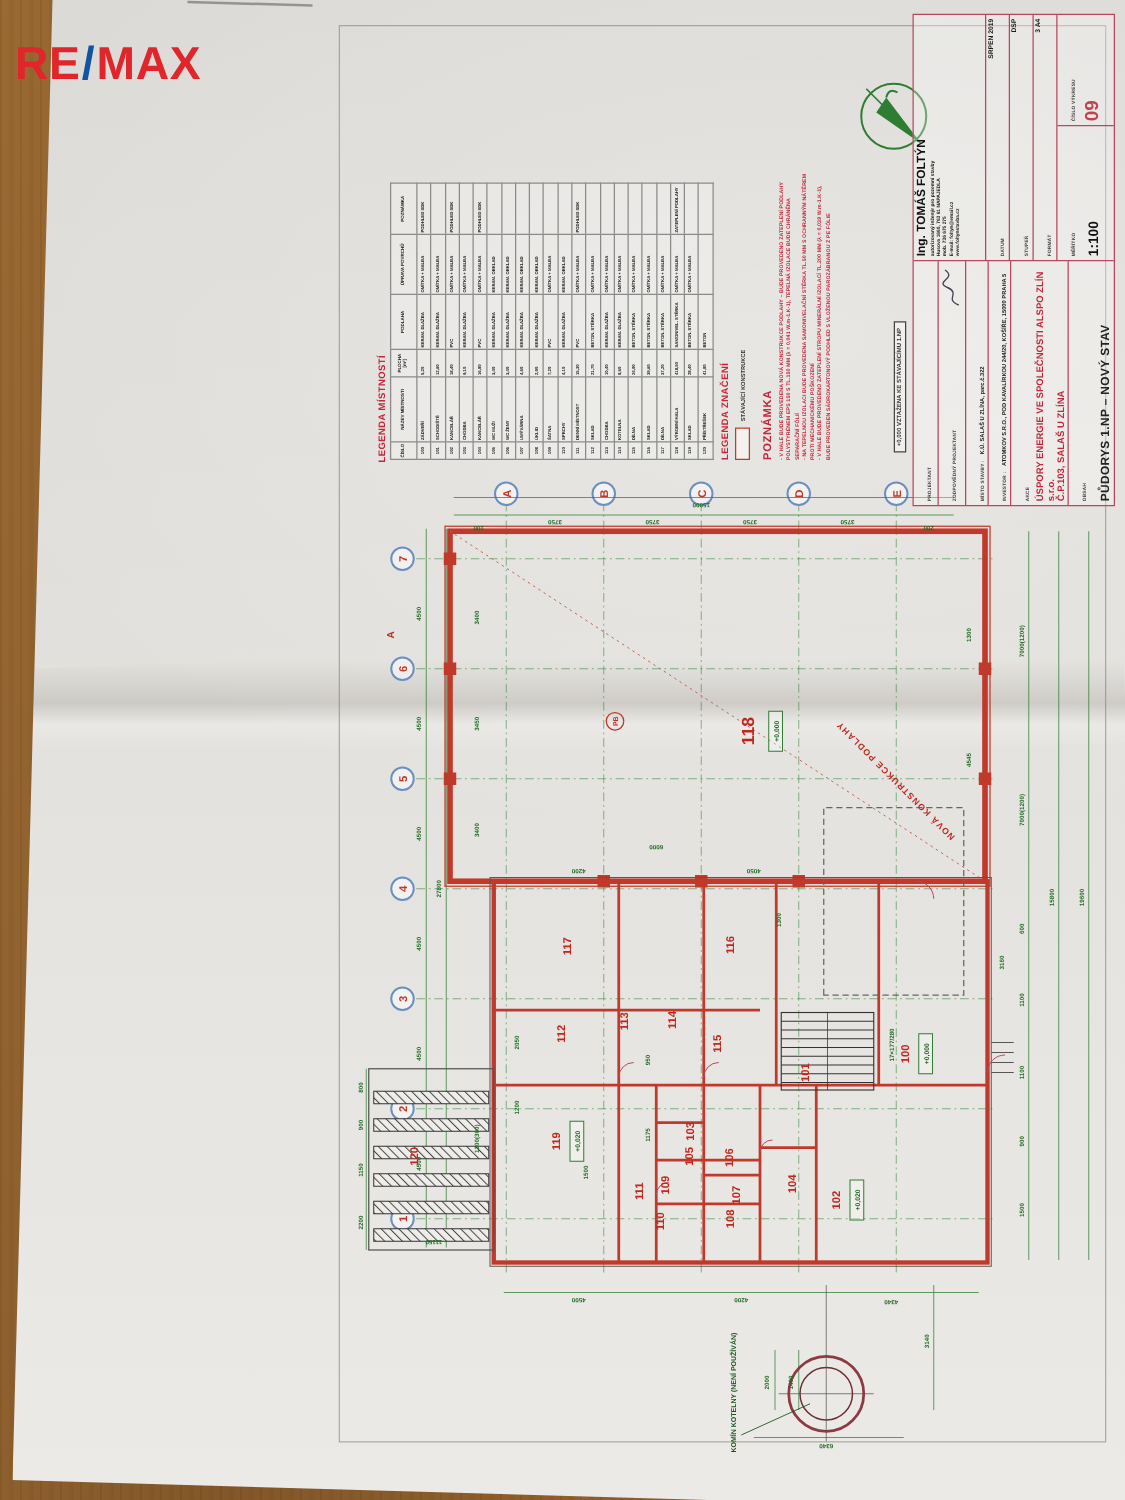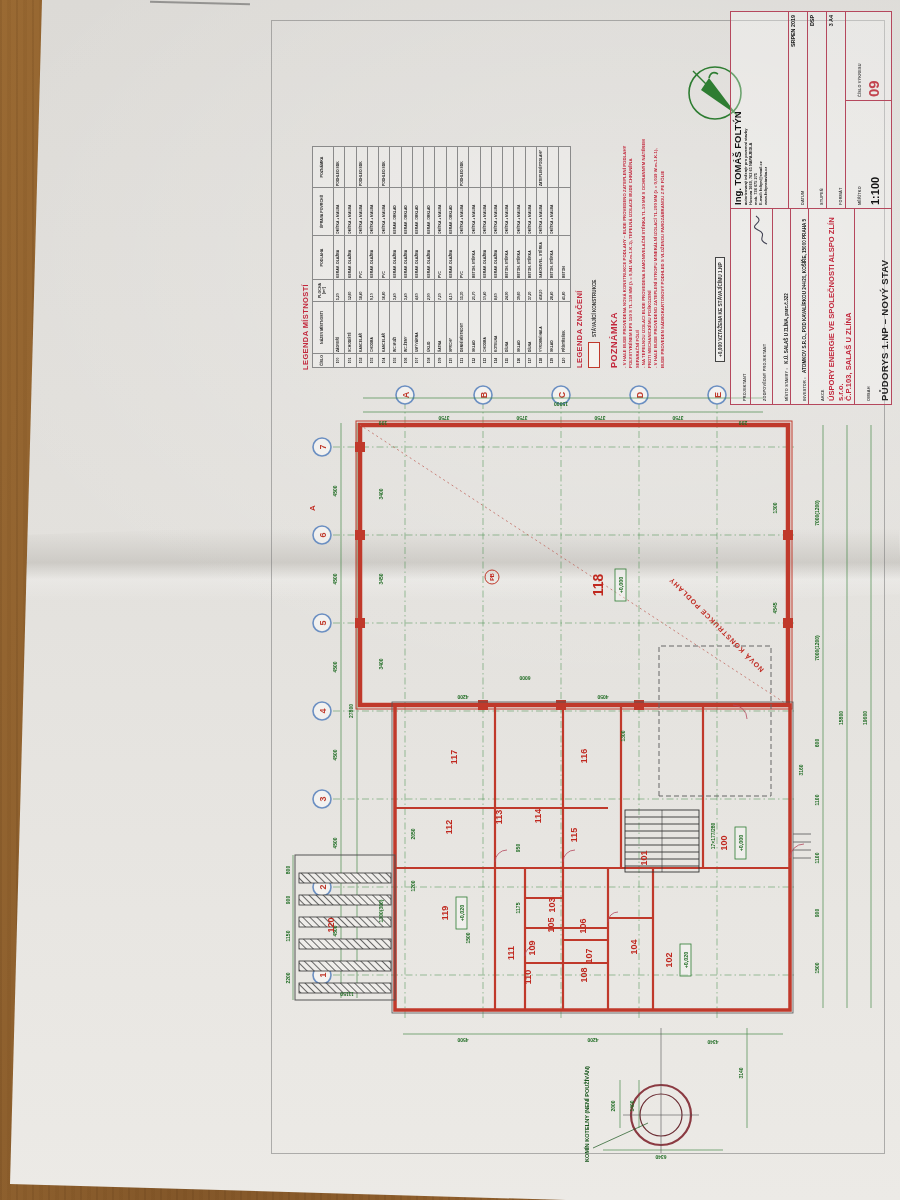"RE/MAX" div.remax { html: none -> <div><span>RE</span><span>/</span><span>MAX</span></div> }
